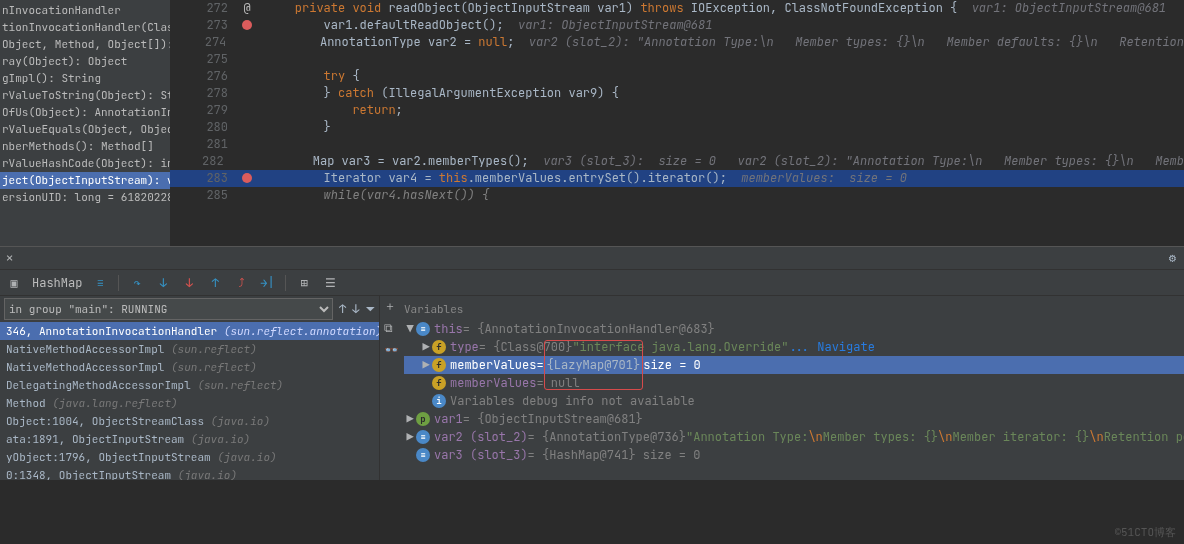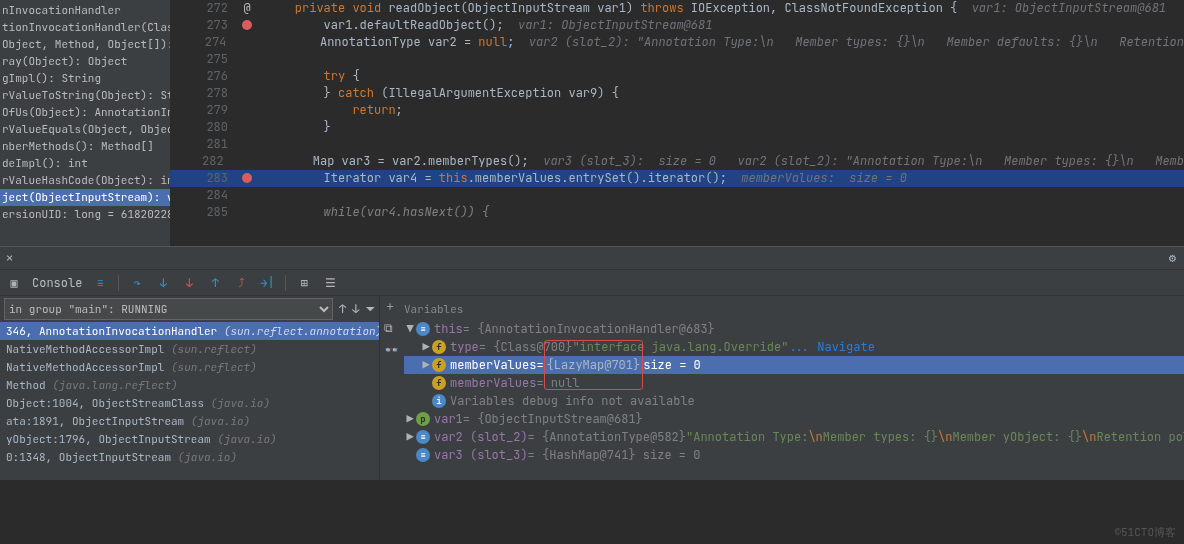"deImpl(): int" div.item { html: <div>deImpl(): int</div> -> none }
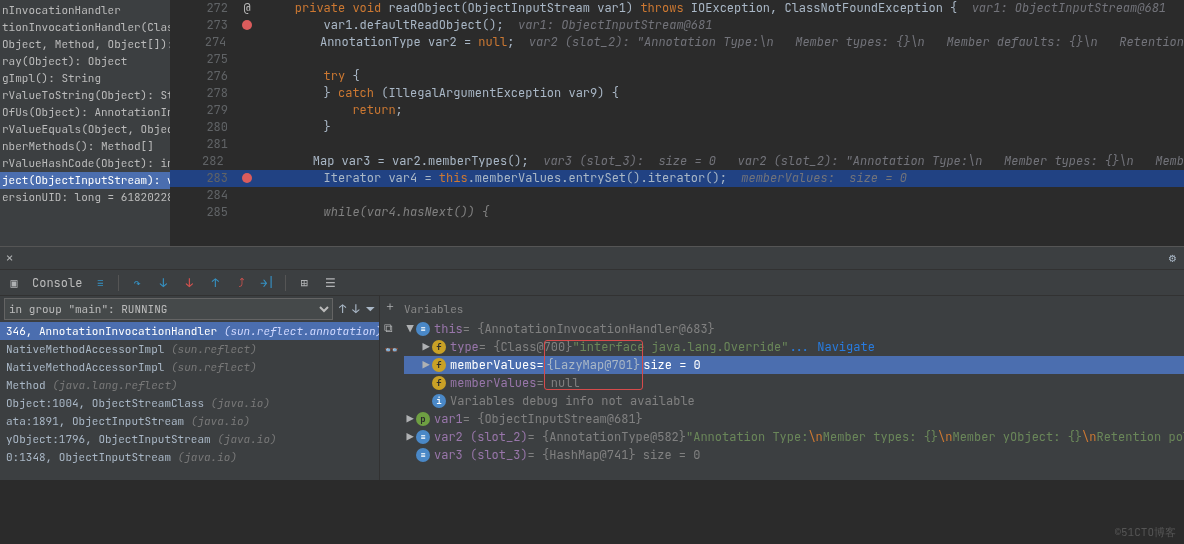"284" div.line { html: <div><span>284</span><span></span><span><span></span></span></div> -> none }
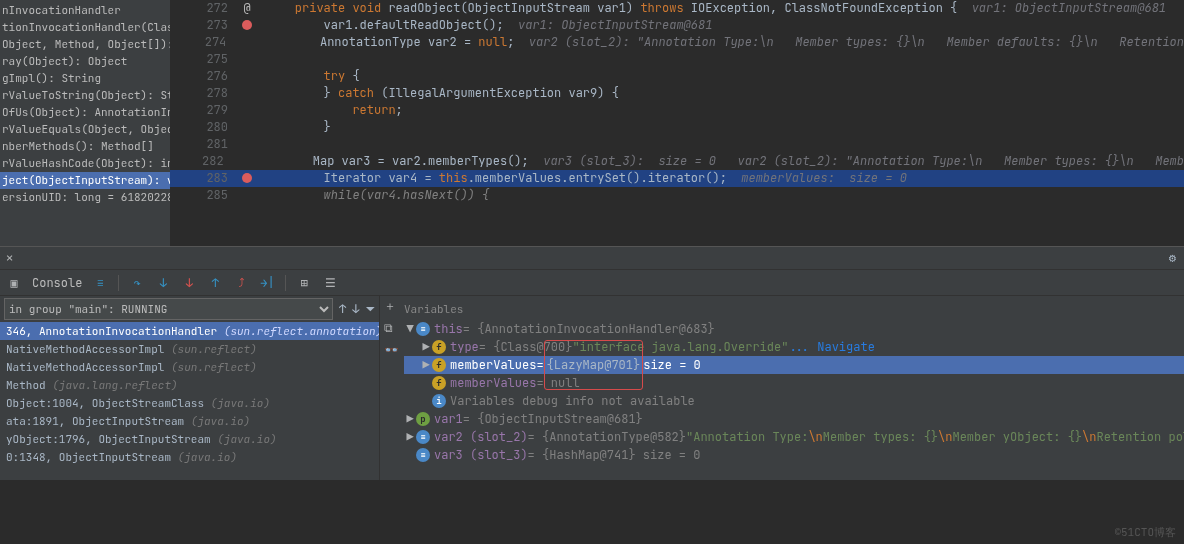"Console" span { text: Console -> HashMap }
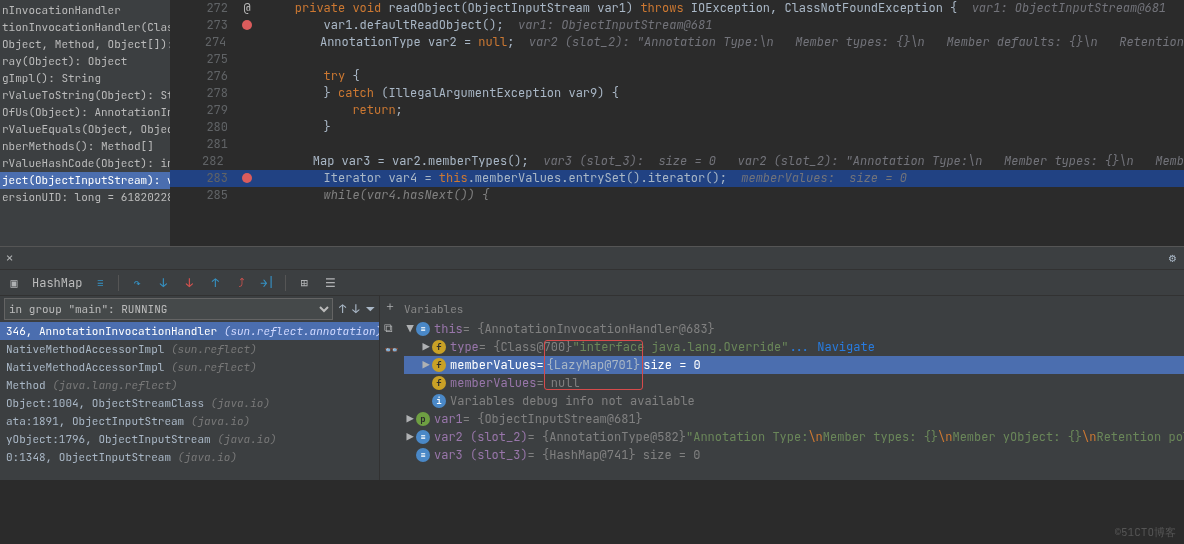"DelegatingMethodAccessorImpl" div.frame-item { html: none -> <div><span>DelegatingMethodAccessorImpl</span><span> (sun.reflect)</span></div> }
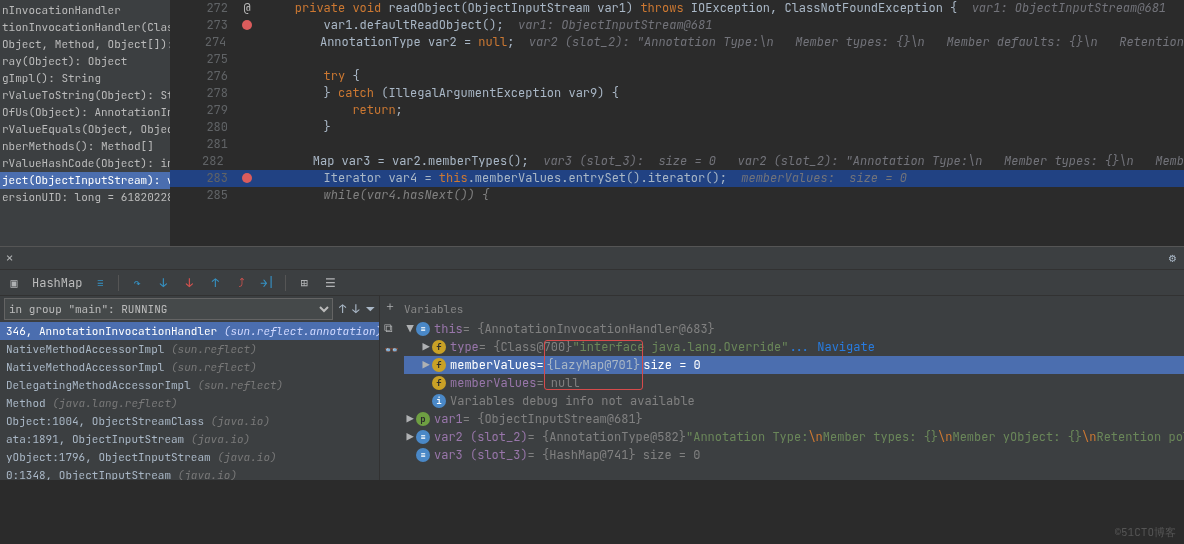"= {AnnotationType@582}" span.vval { text: AnnotationType@582 -> AnnotationType@736 }
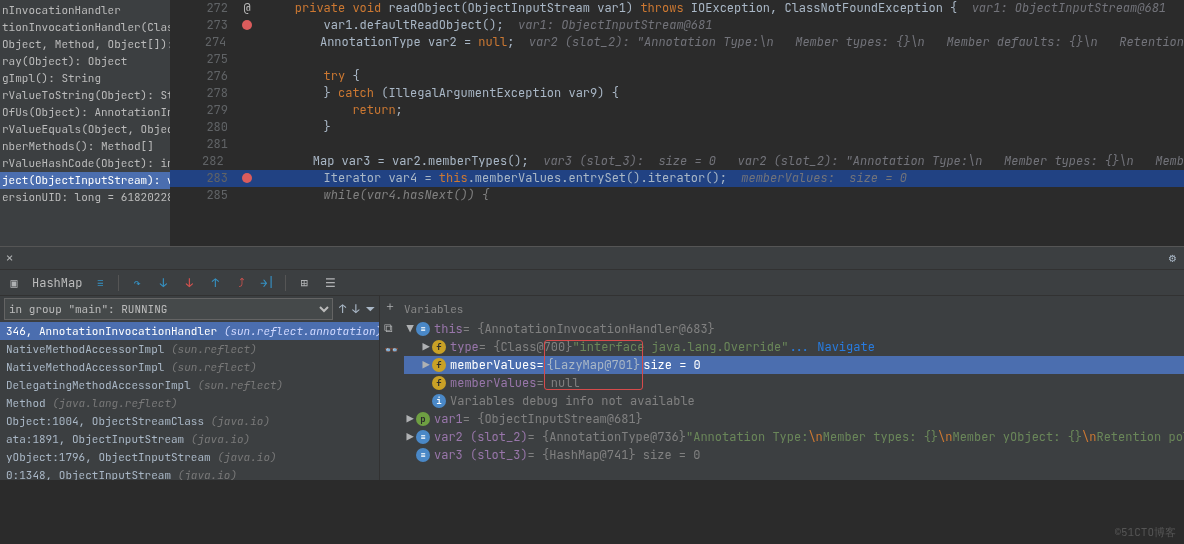"Member yObject: {}" span.vstr { text: yObject -> iterator }
